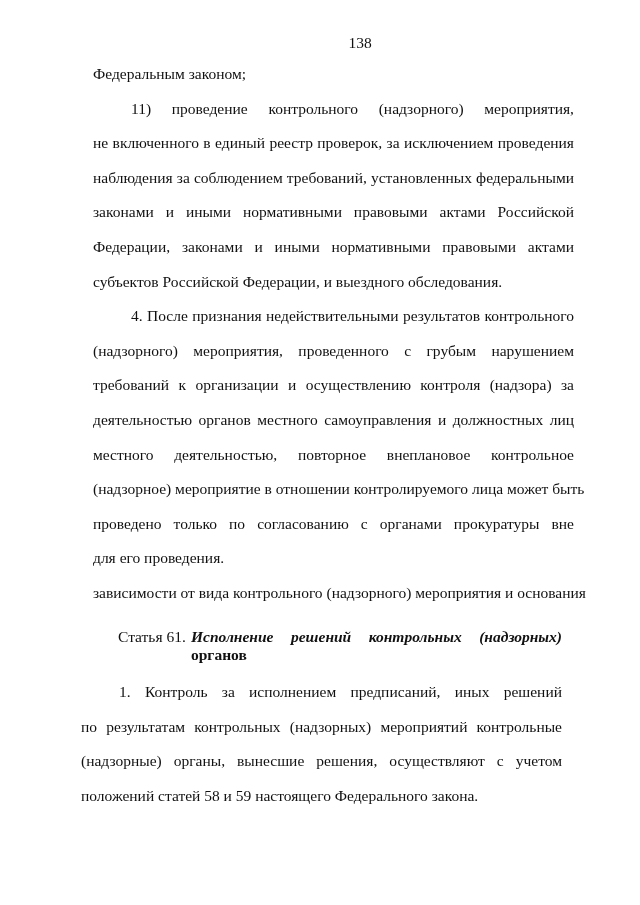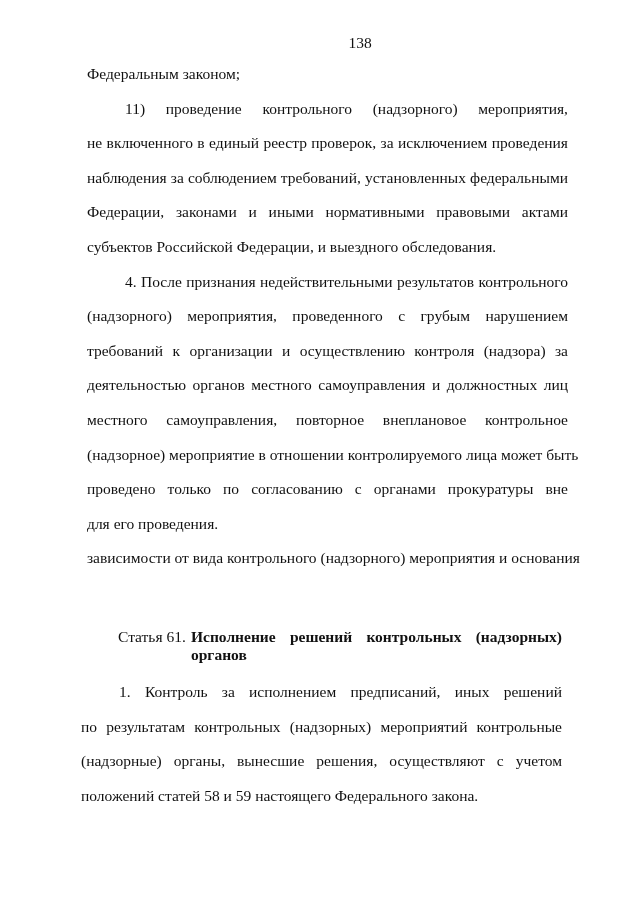"Федеральным законом;" .content { left: 87px -> 93px }
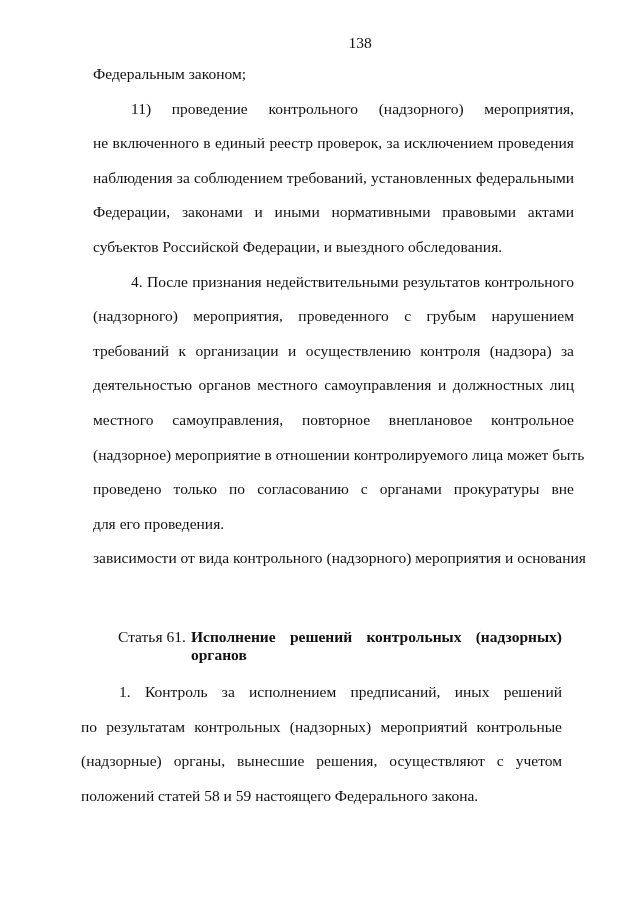"законами и иными нормативными правовыми" div.line { html: none -> <div>законами и иными нормативными правовыми актами Российской</div> }
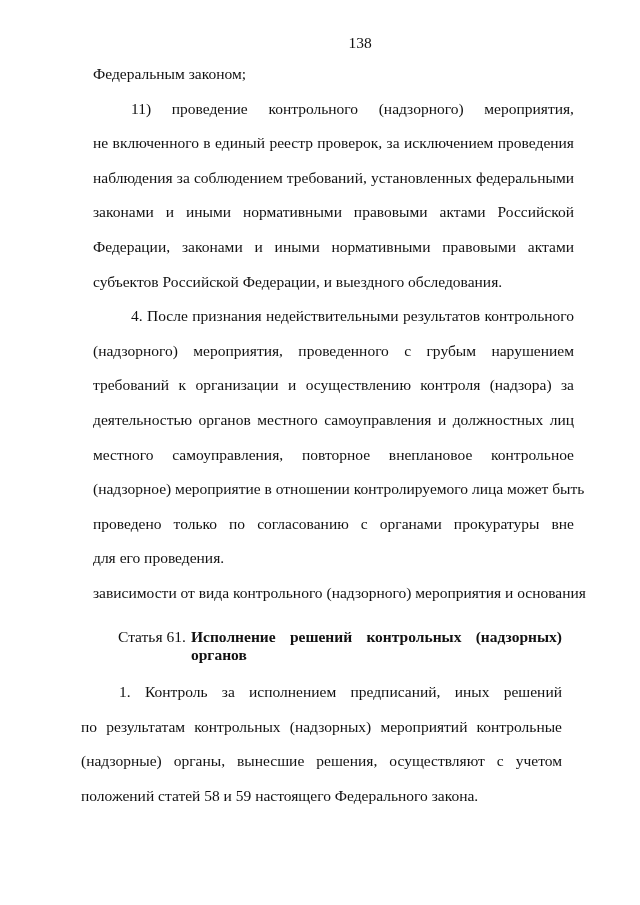"местного самоуправления, повторное" div.line { text: самоуправления -> деятельностью }
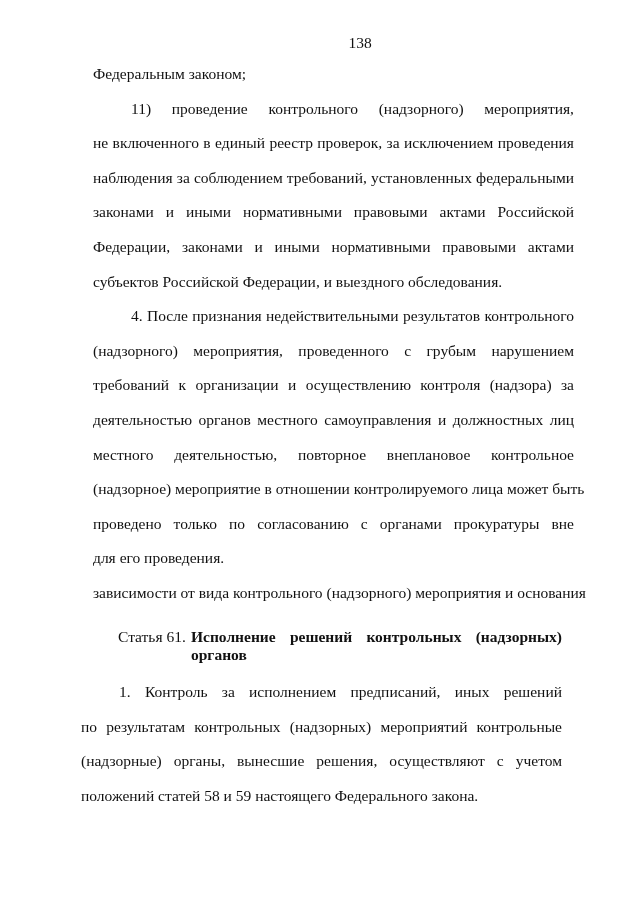"Исполнение решений контрольных" .article-title .t1 { font-style: none -> italic }
